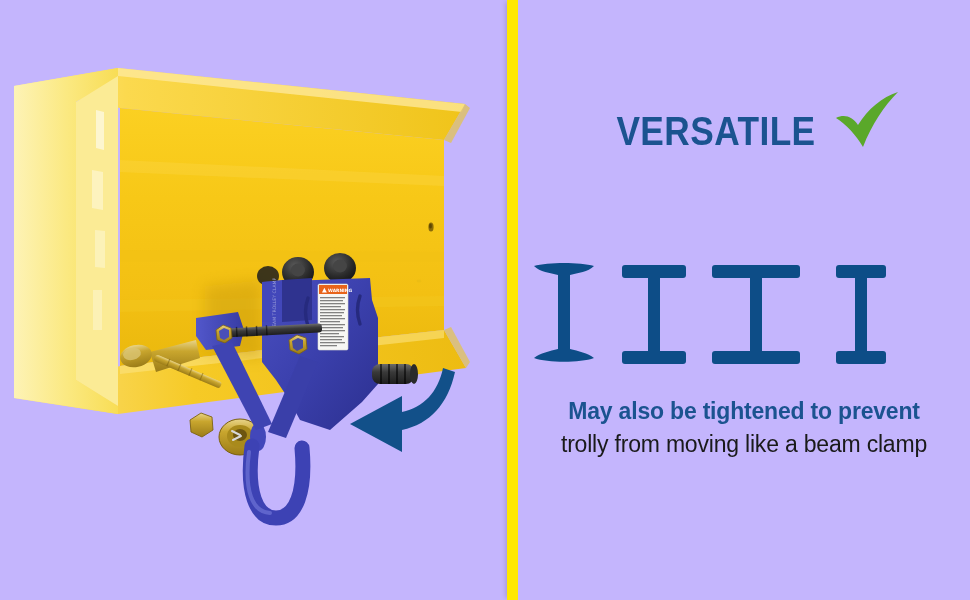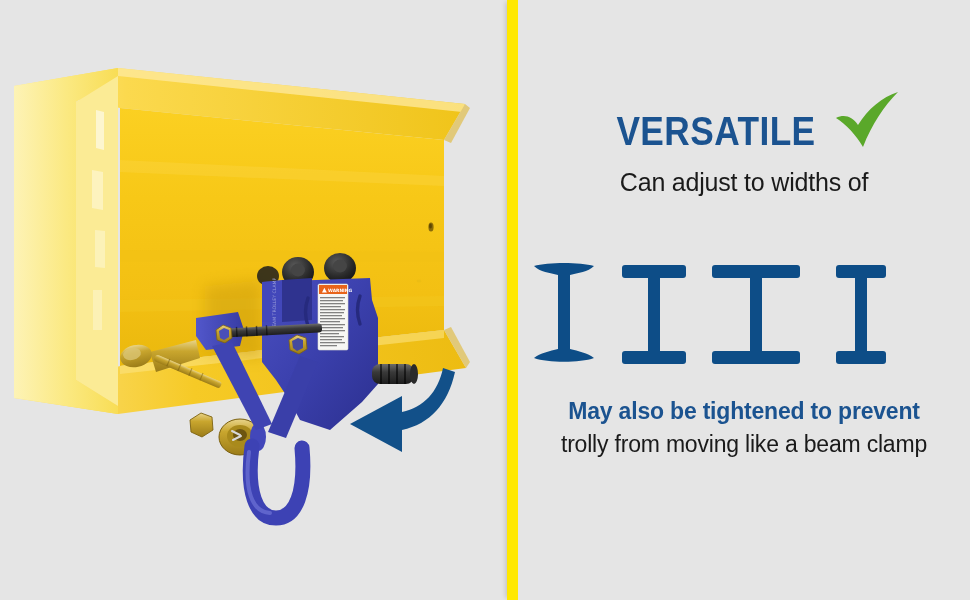"VERSATILE" #stage { background: #e5e5e5 -> #c4b5fd }
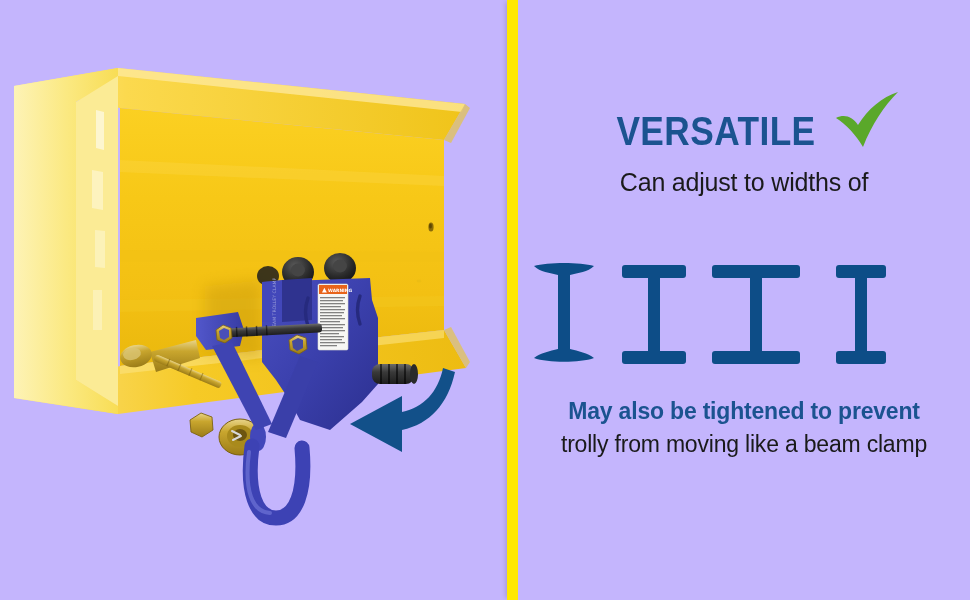"Can adjust to widths of" div.sub1 { html: <div>Can adjust to widths of</div> -> none }
